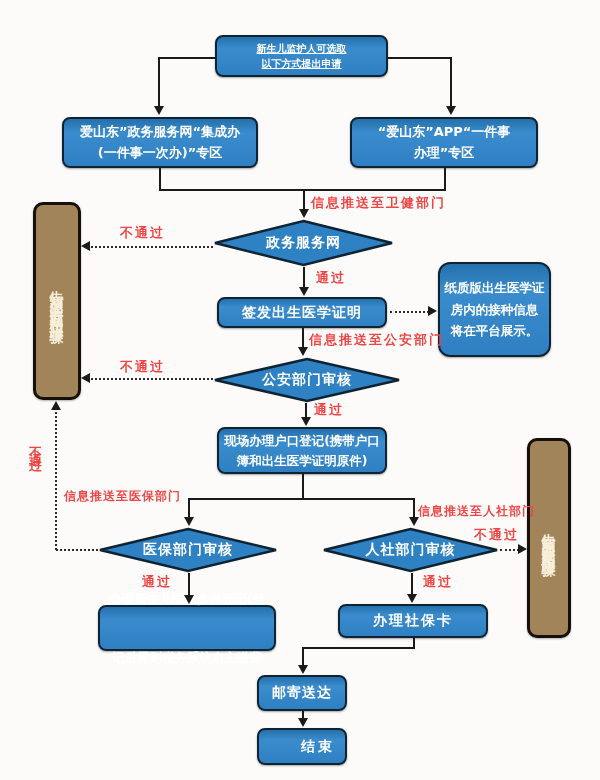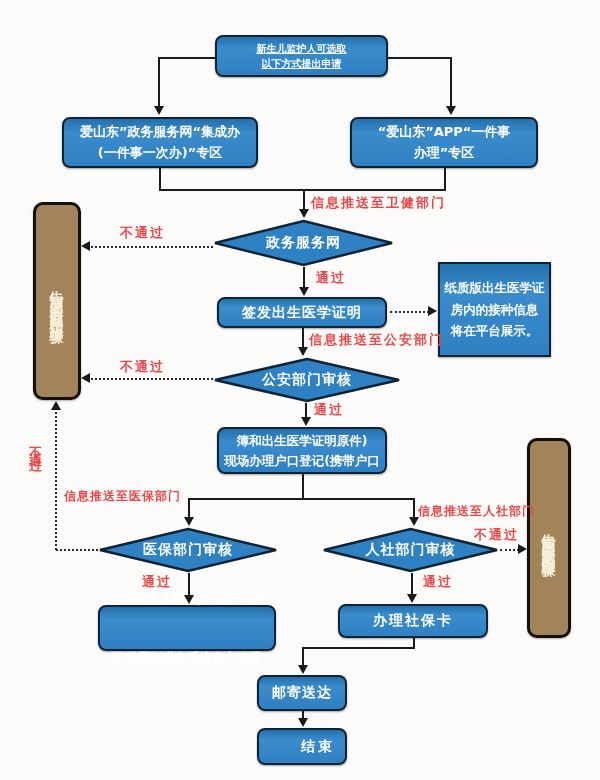"纸质版出生医学证" div.node { border-radius: 0 -> 12px }
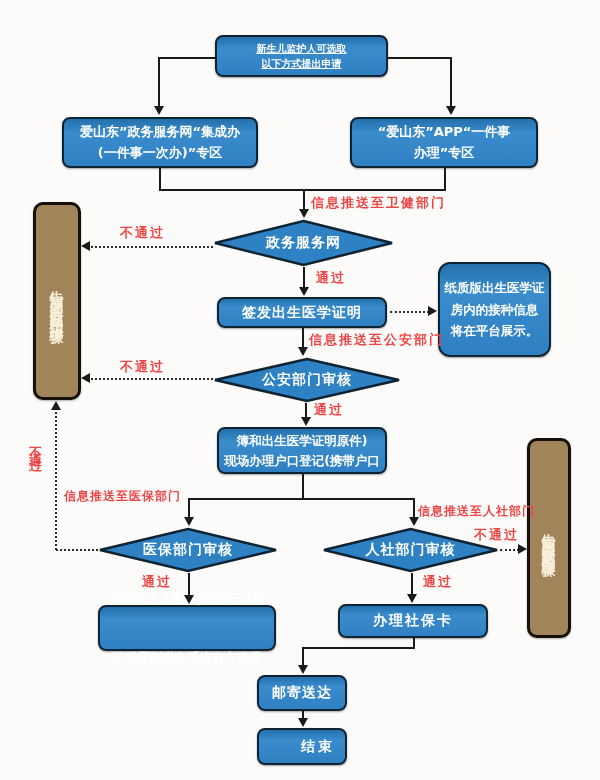"簿和出生医学证明原件)" span { order: before "现场办理户口登记(携带户口" -> after "现场办理户口登记(携带户口" }
